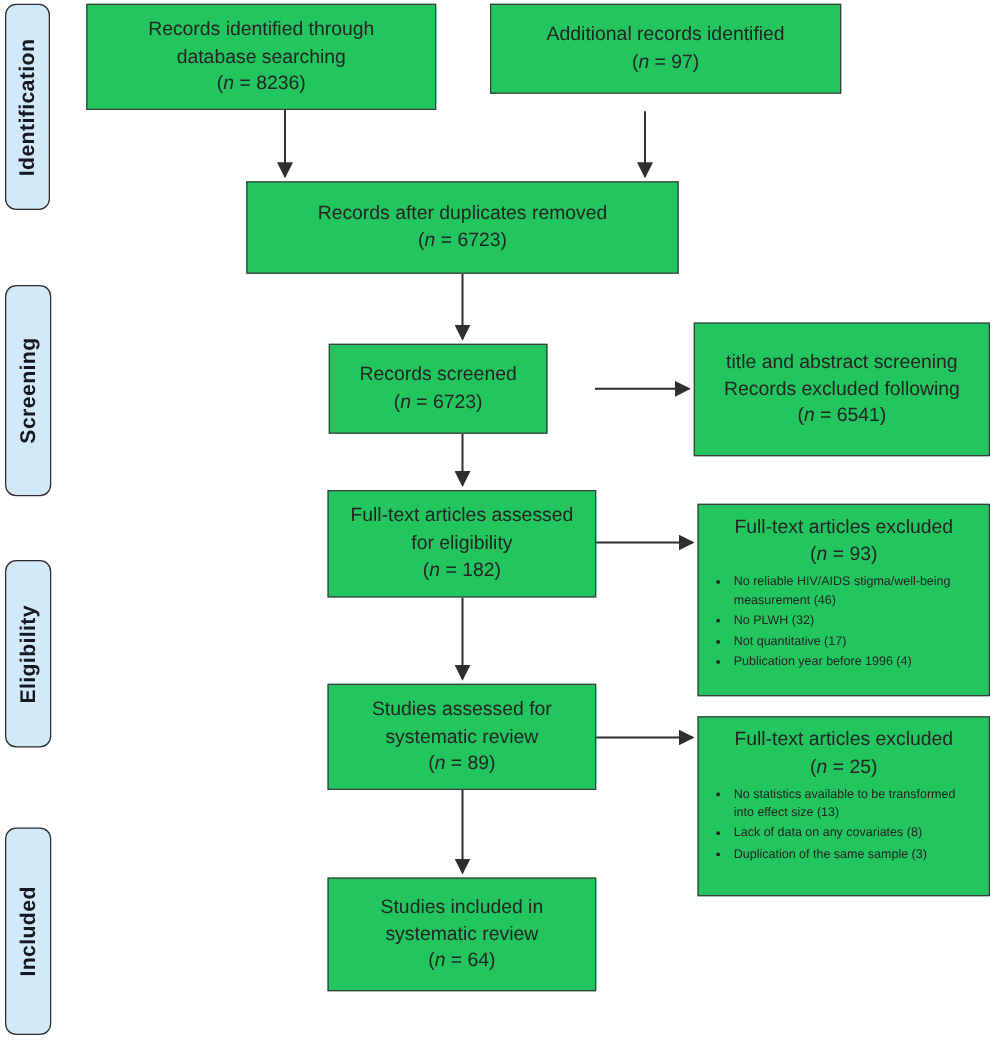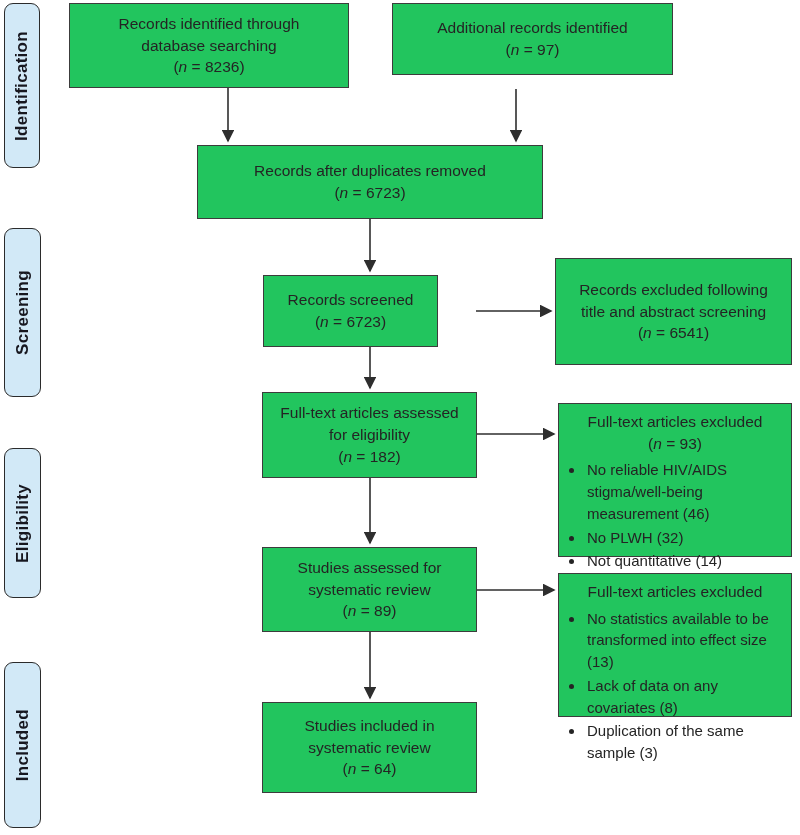"Records excluded following" div.bl { order: before "title and abstract screening" -> after "title and abstract screening" }
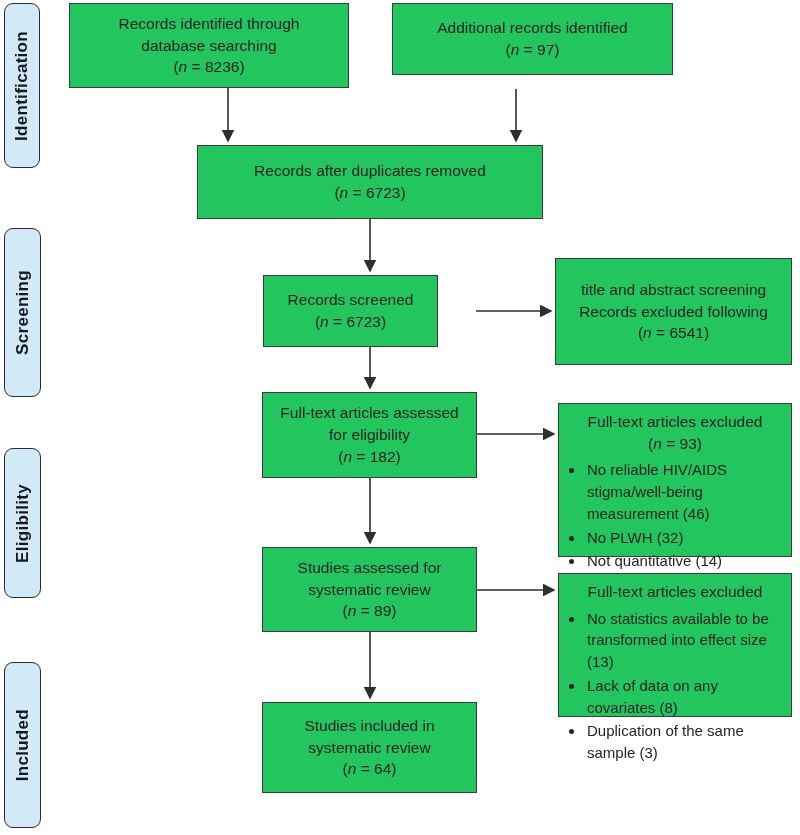"No reliable HIV/AIDS stigma/well-being" .bullets { font-size: 15px -> 10px }
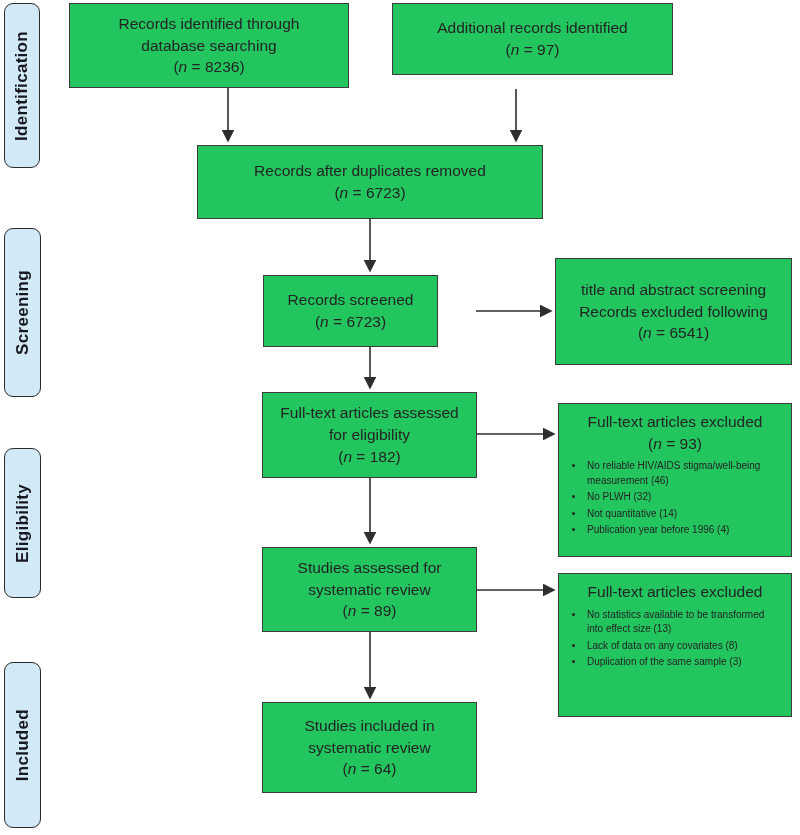"Not quantitative (14)" li { text: 14 -> 17 }
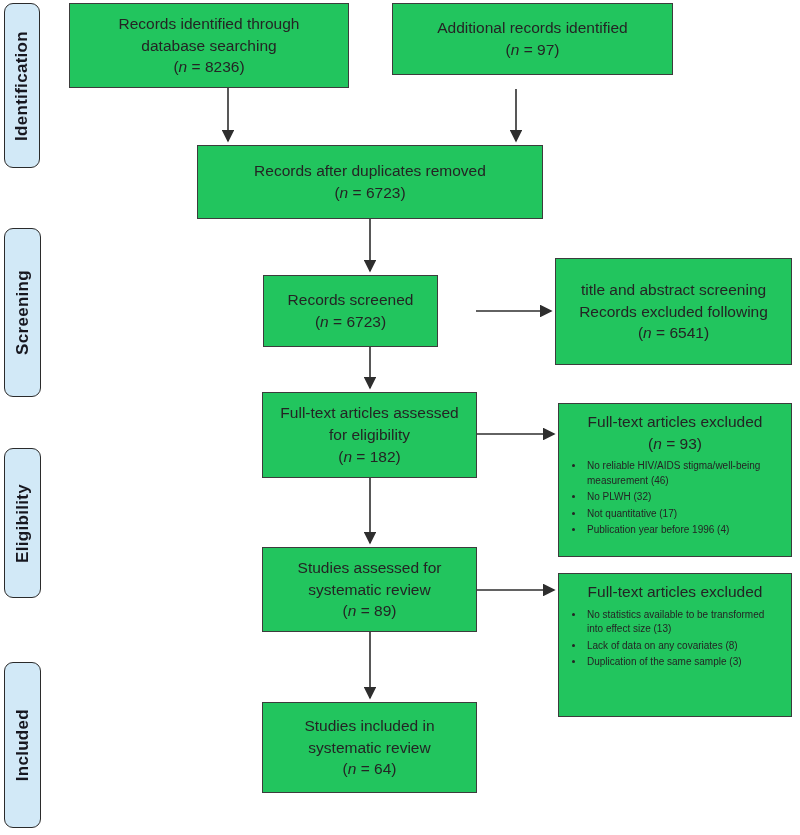"(n = 25)" div.bl { html: none -> <div><span>(</span><i>n</i><span> = </span><span>25</span><span>)</span></div> }
